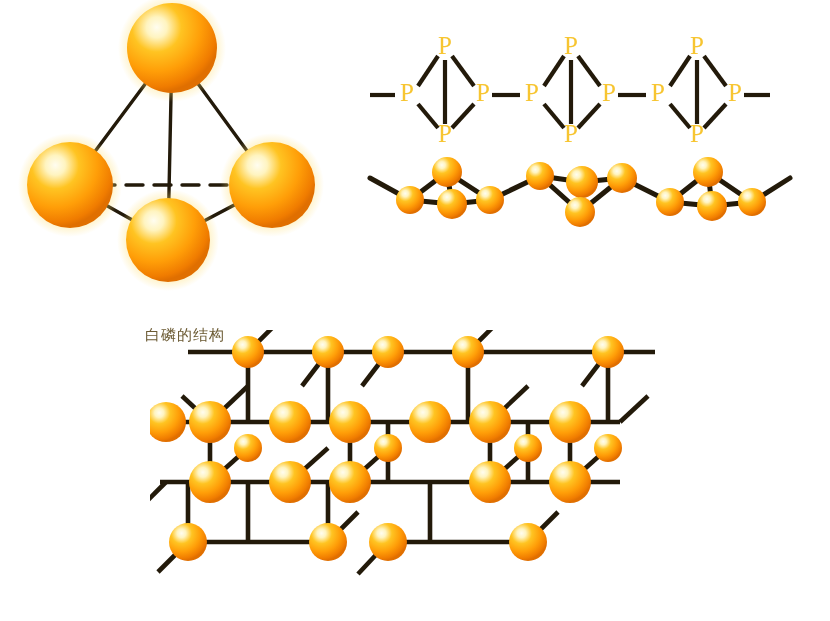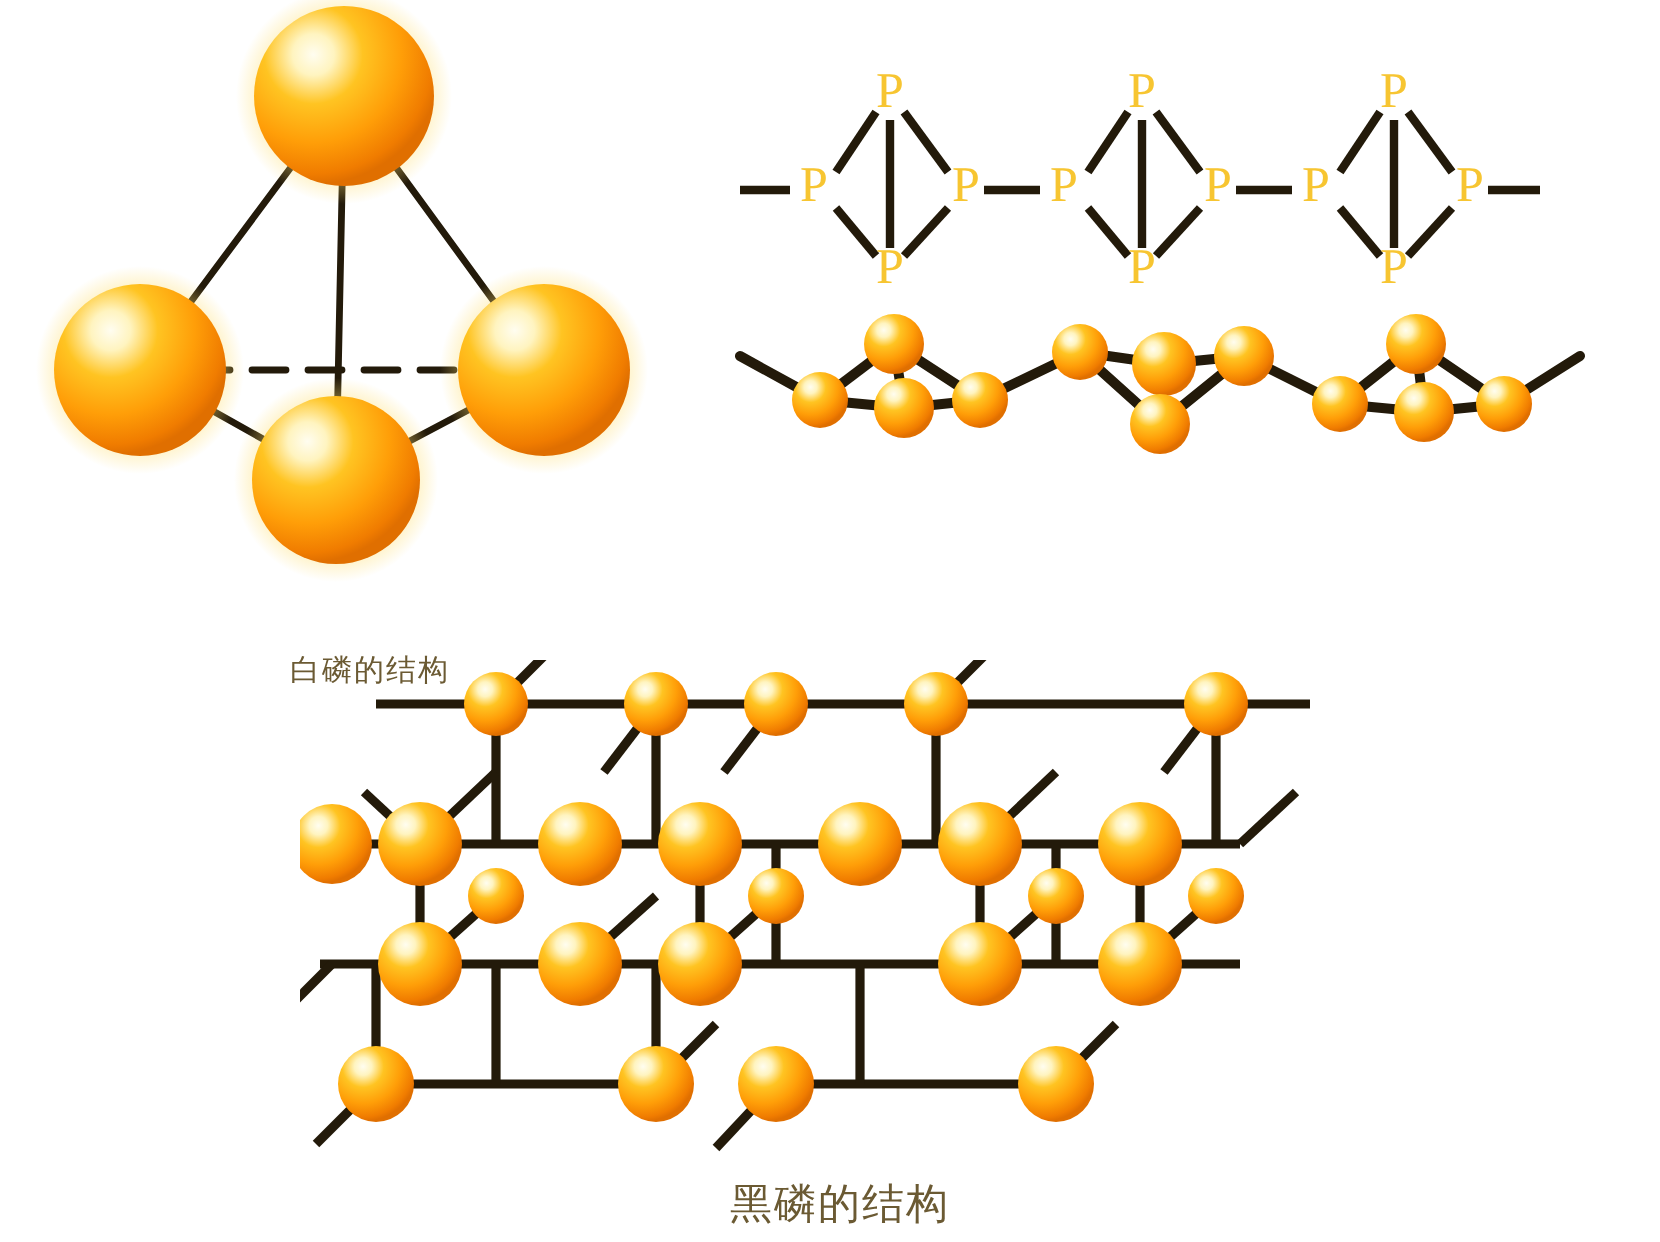"黑磷的结构" div.caption { html: <div>黑磷的结构</div> -> none }
